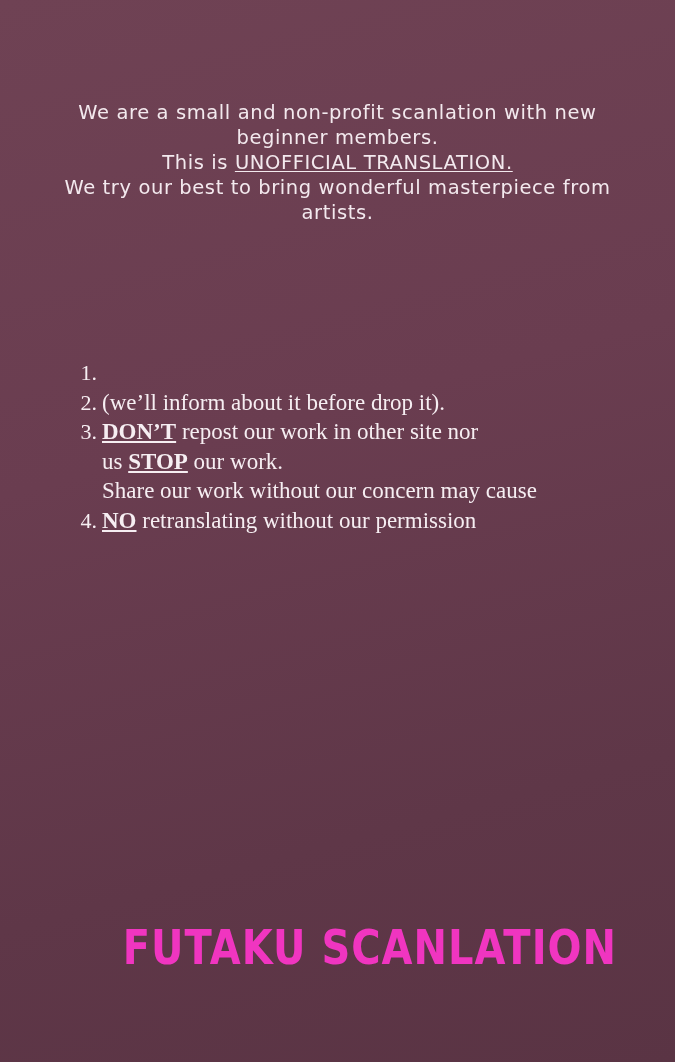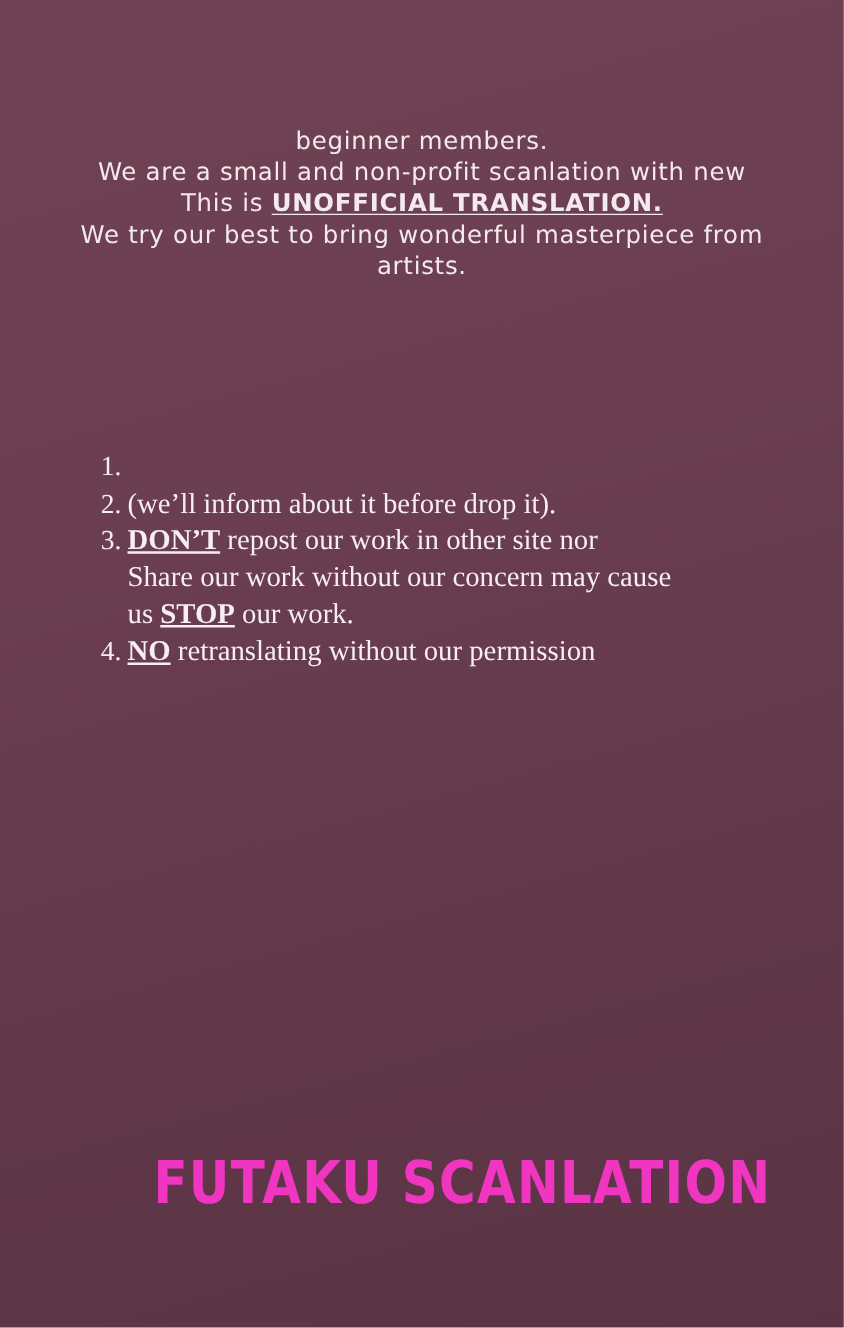"beginner members." span.line { order: before "We are a small and" -> after "We are a small and" }
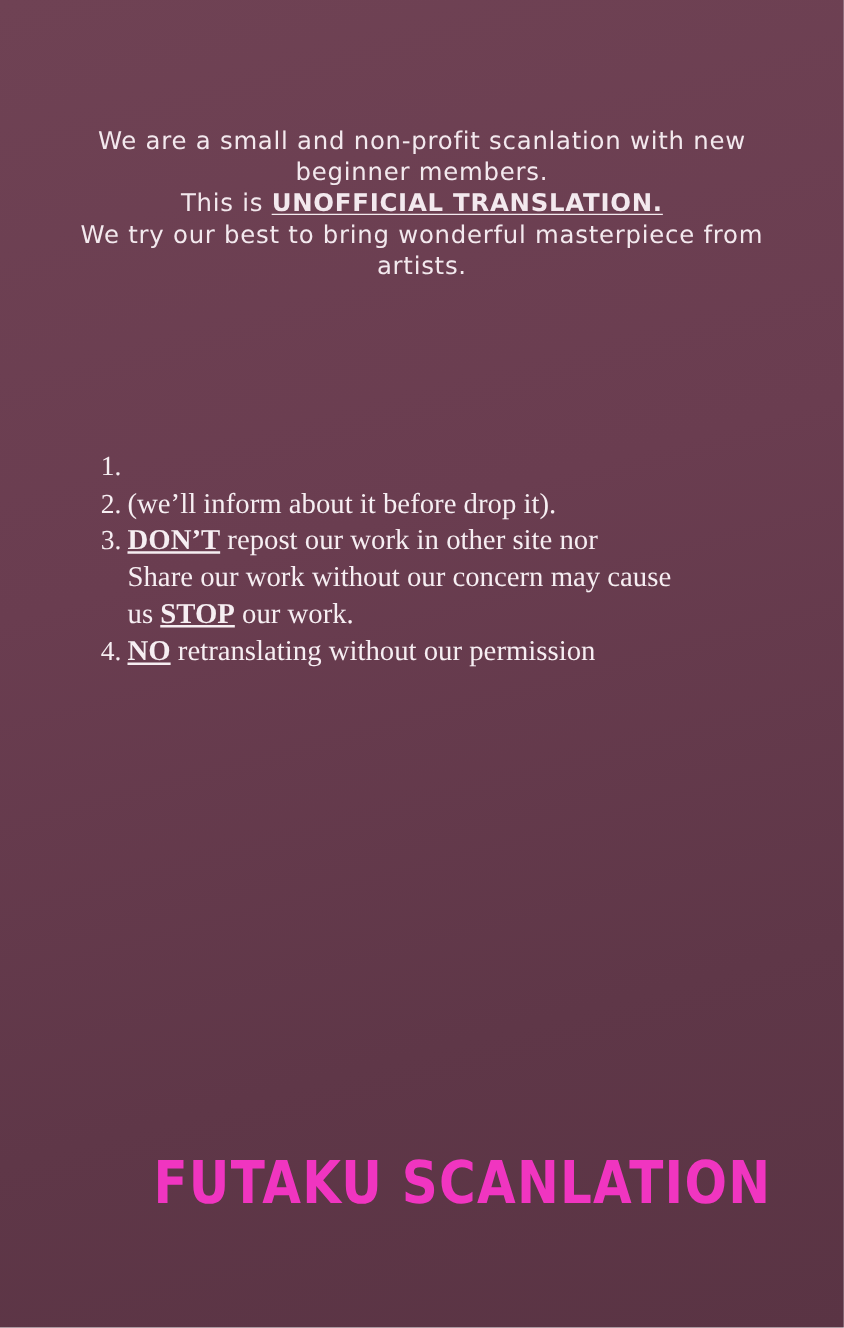"UNOFFICIAL TRANSLATION." .u { font-weight: bold -> none }
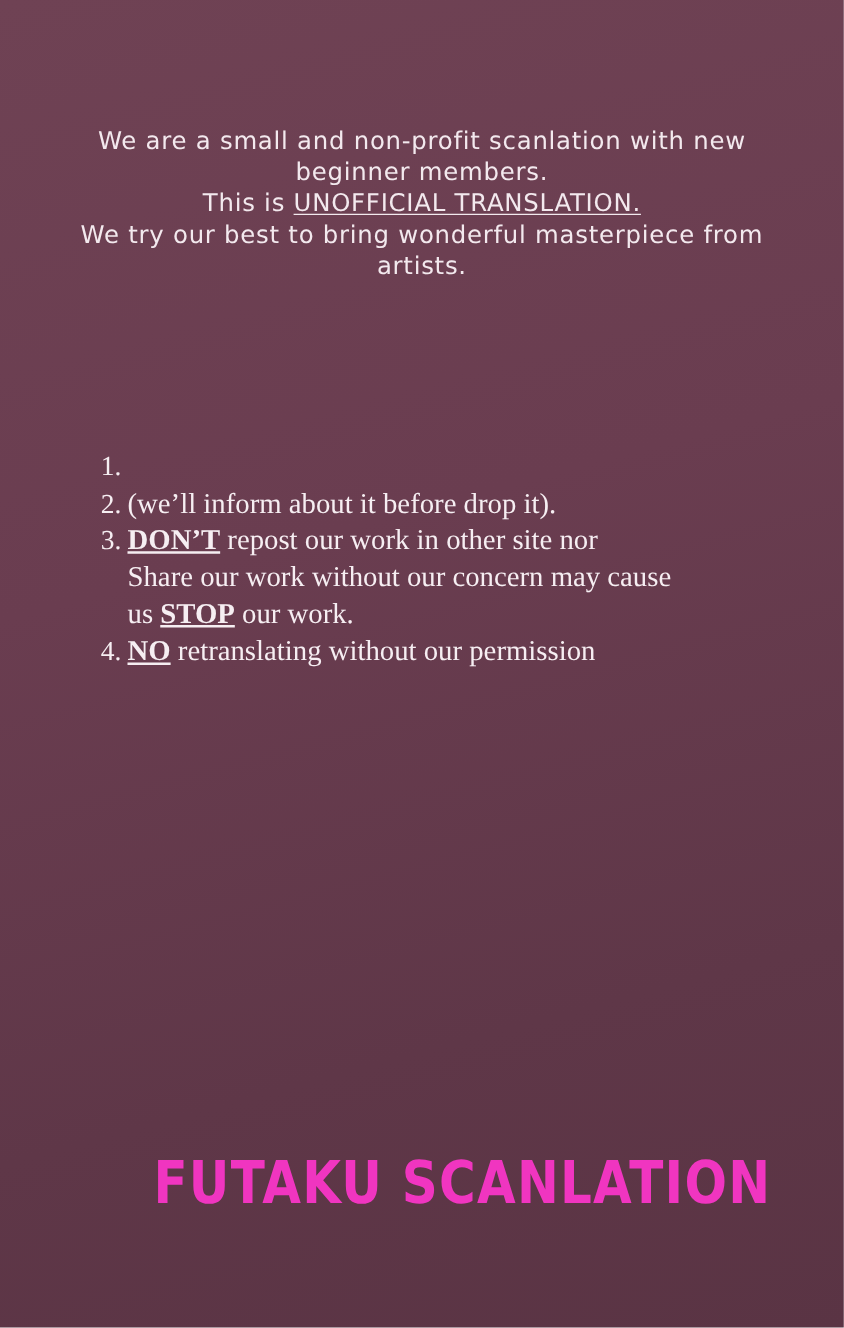"Share our work without our" span.rl { order: before "us STOP our work." -> after "us STOP our work." }
